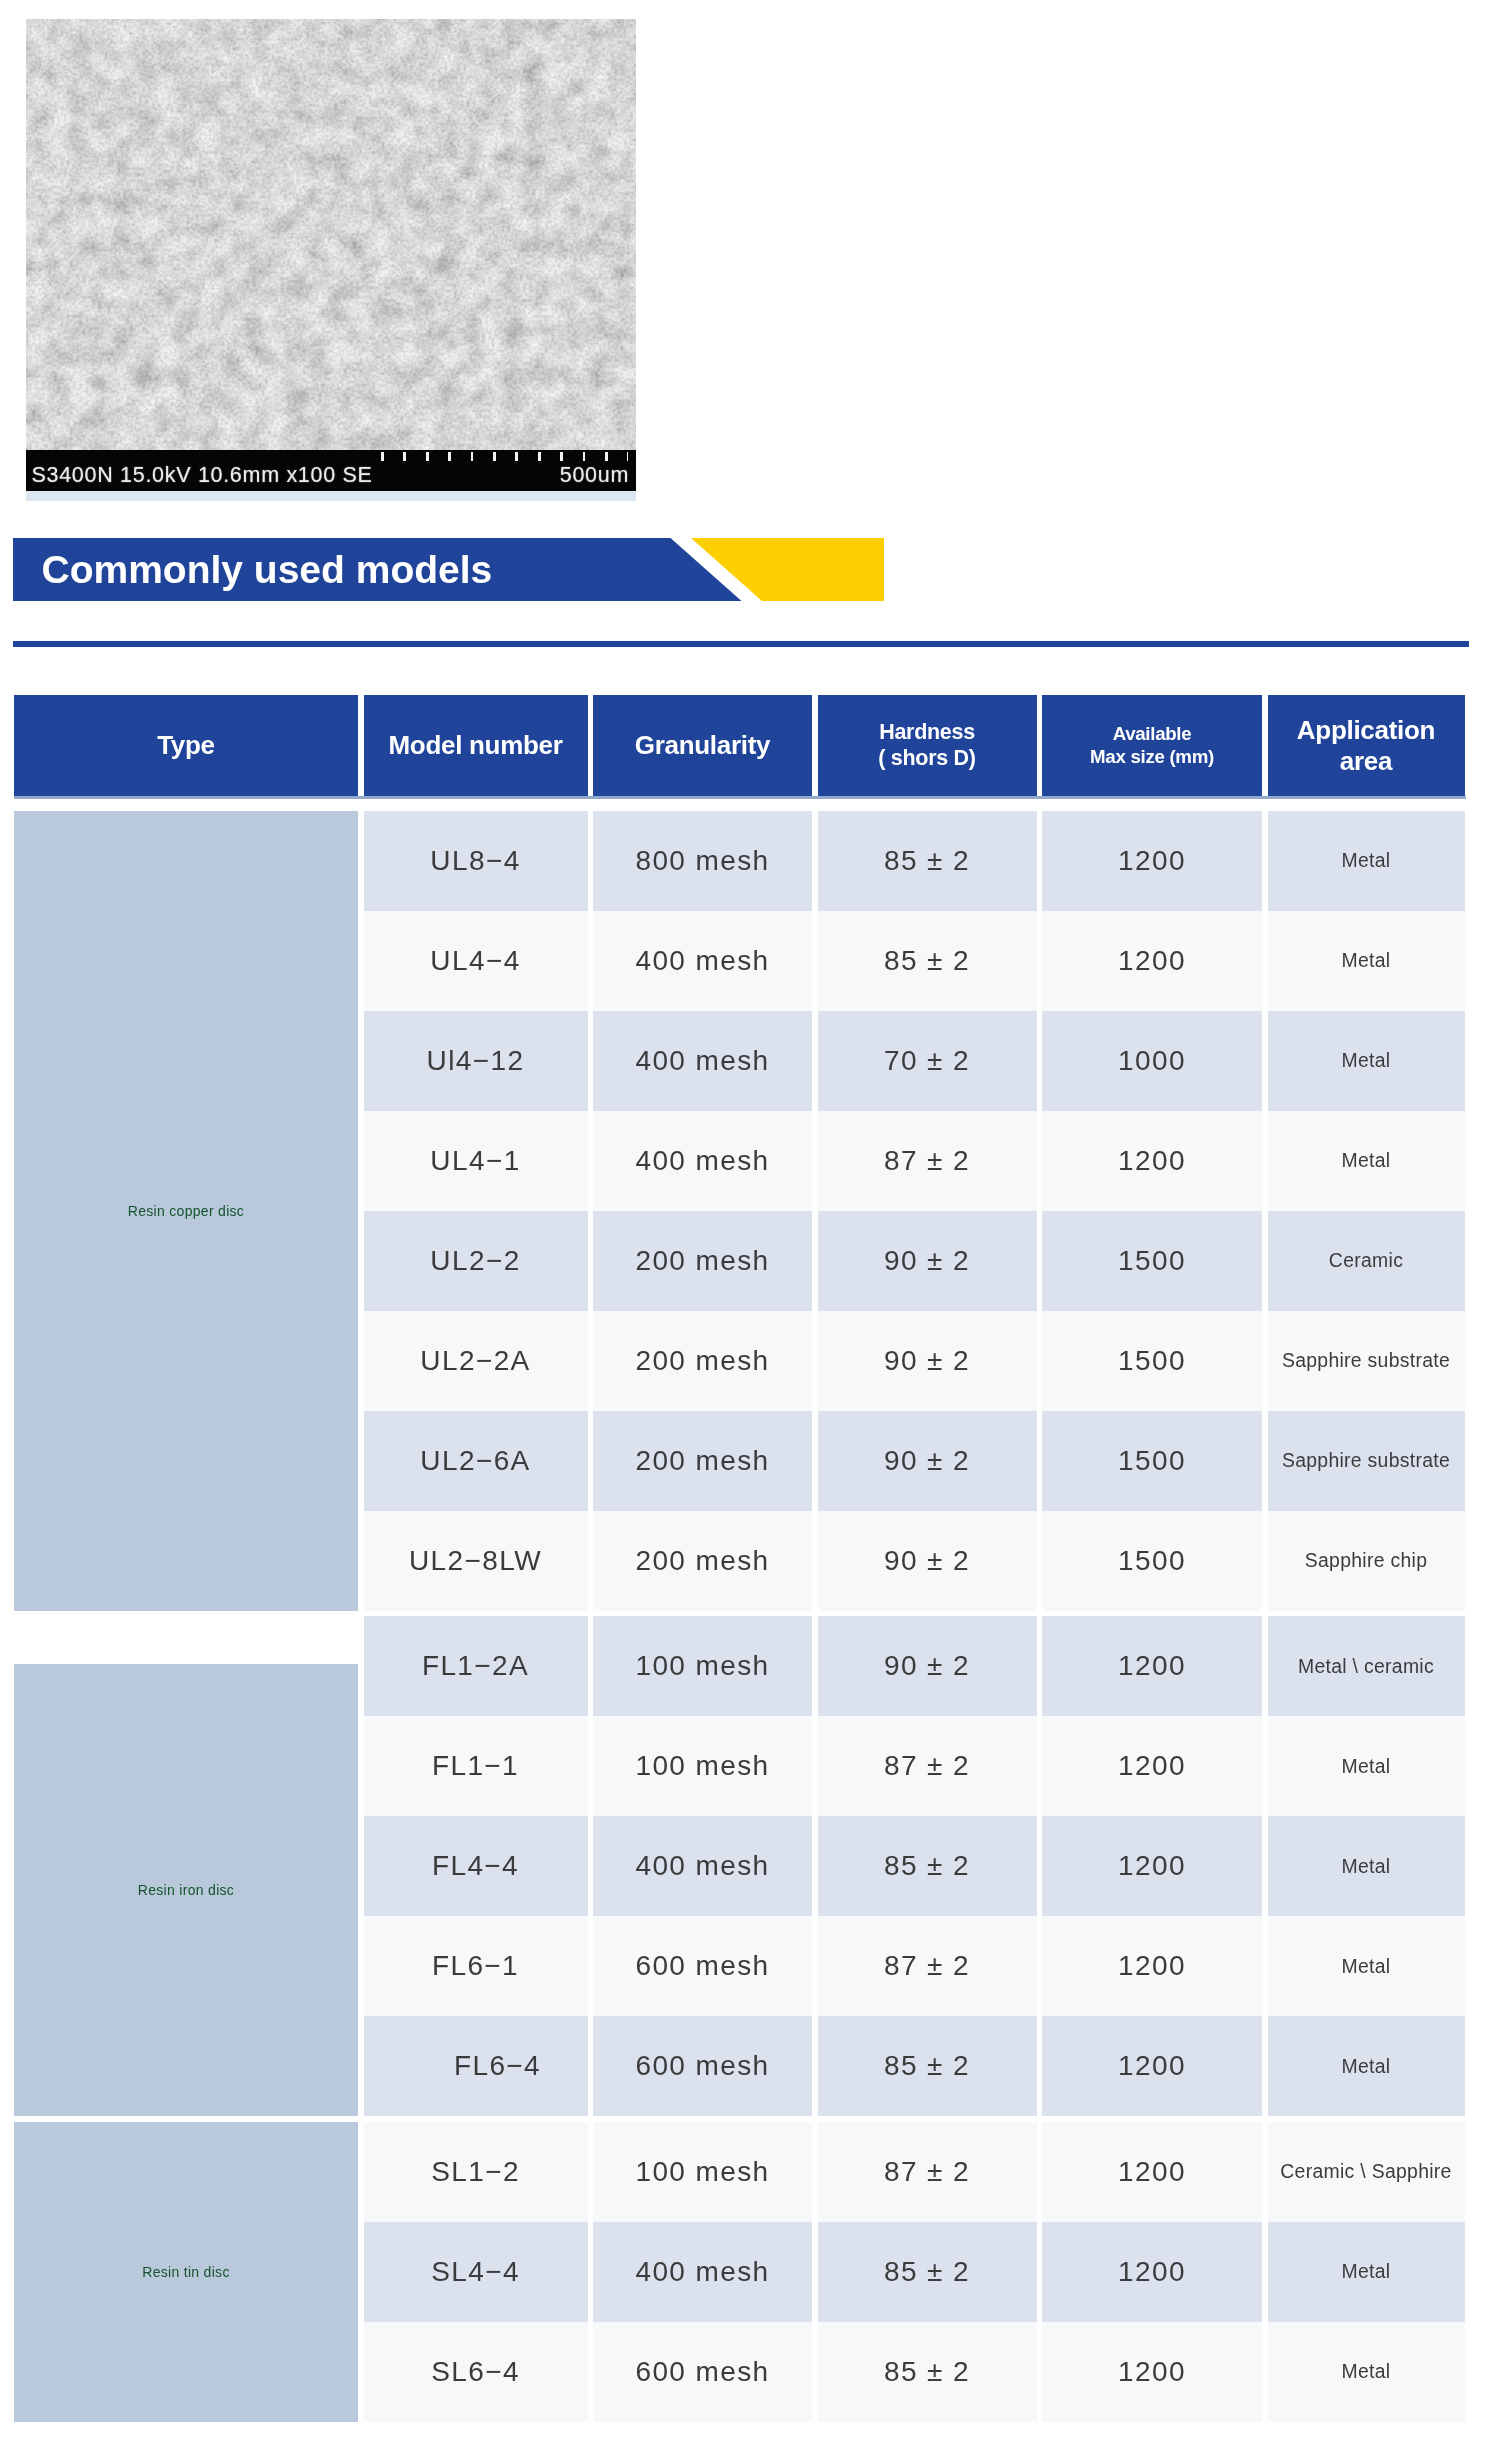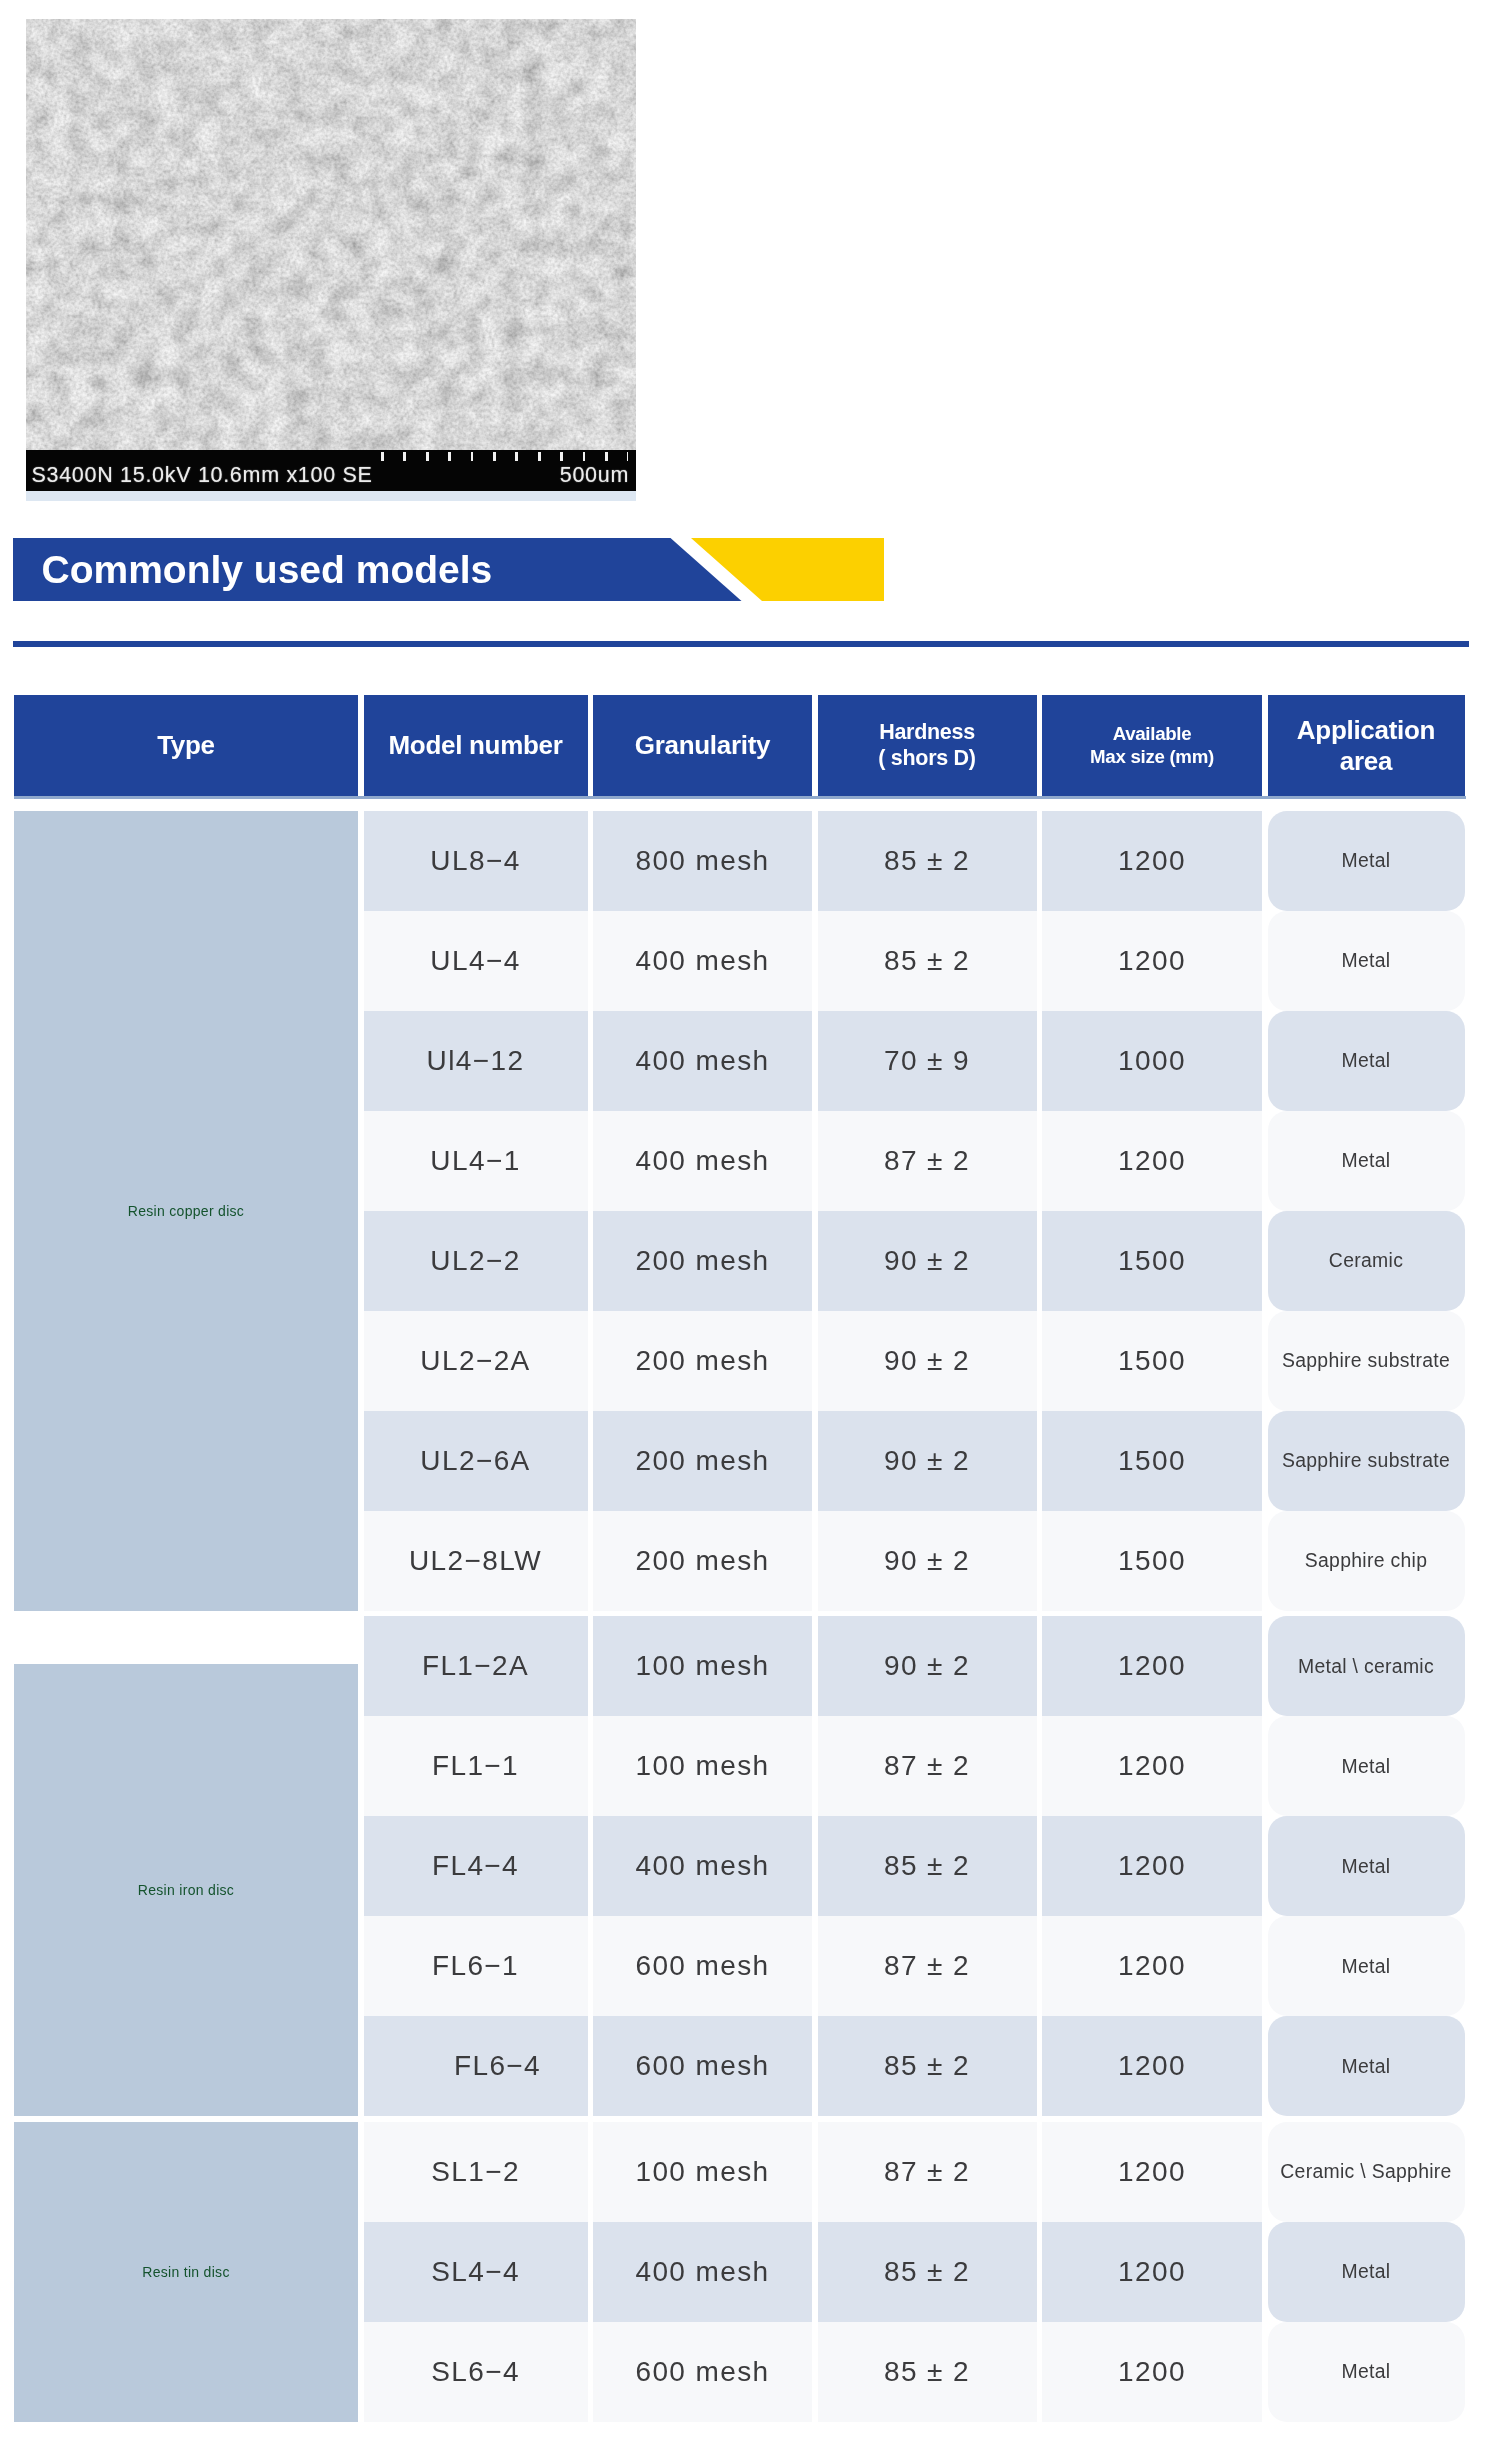"Metal" .cell.app { border-radius: 19px -> none }
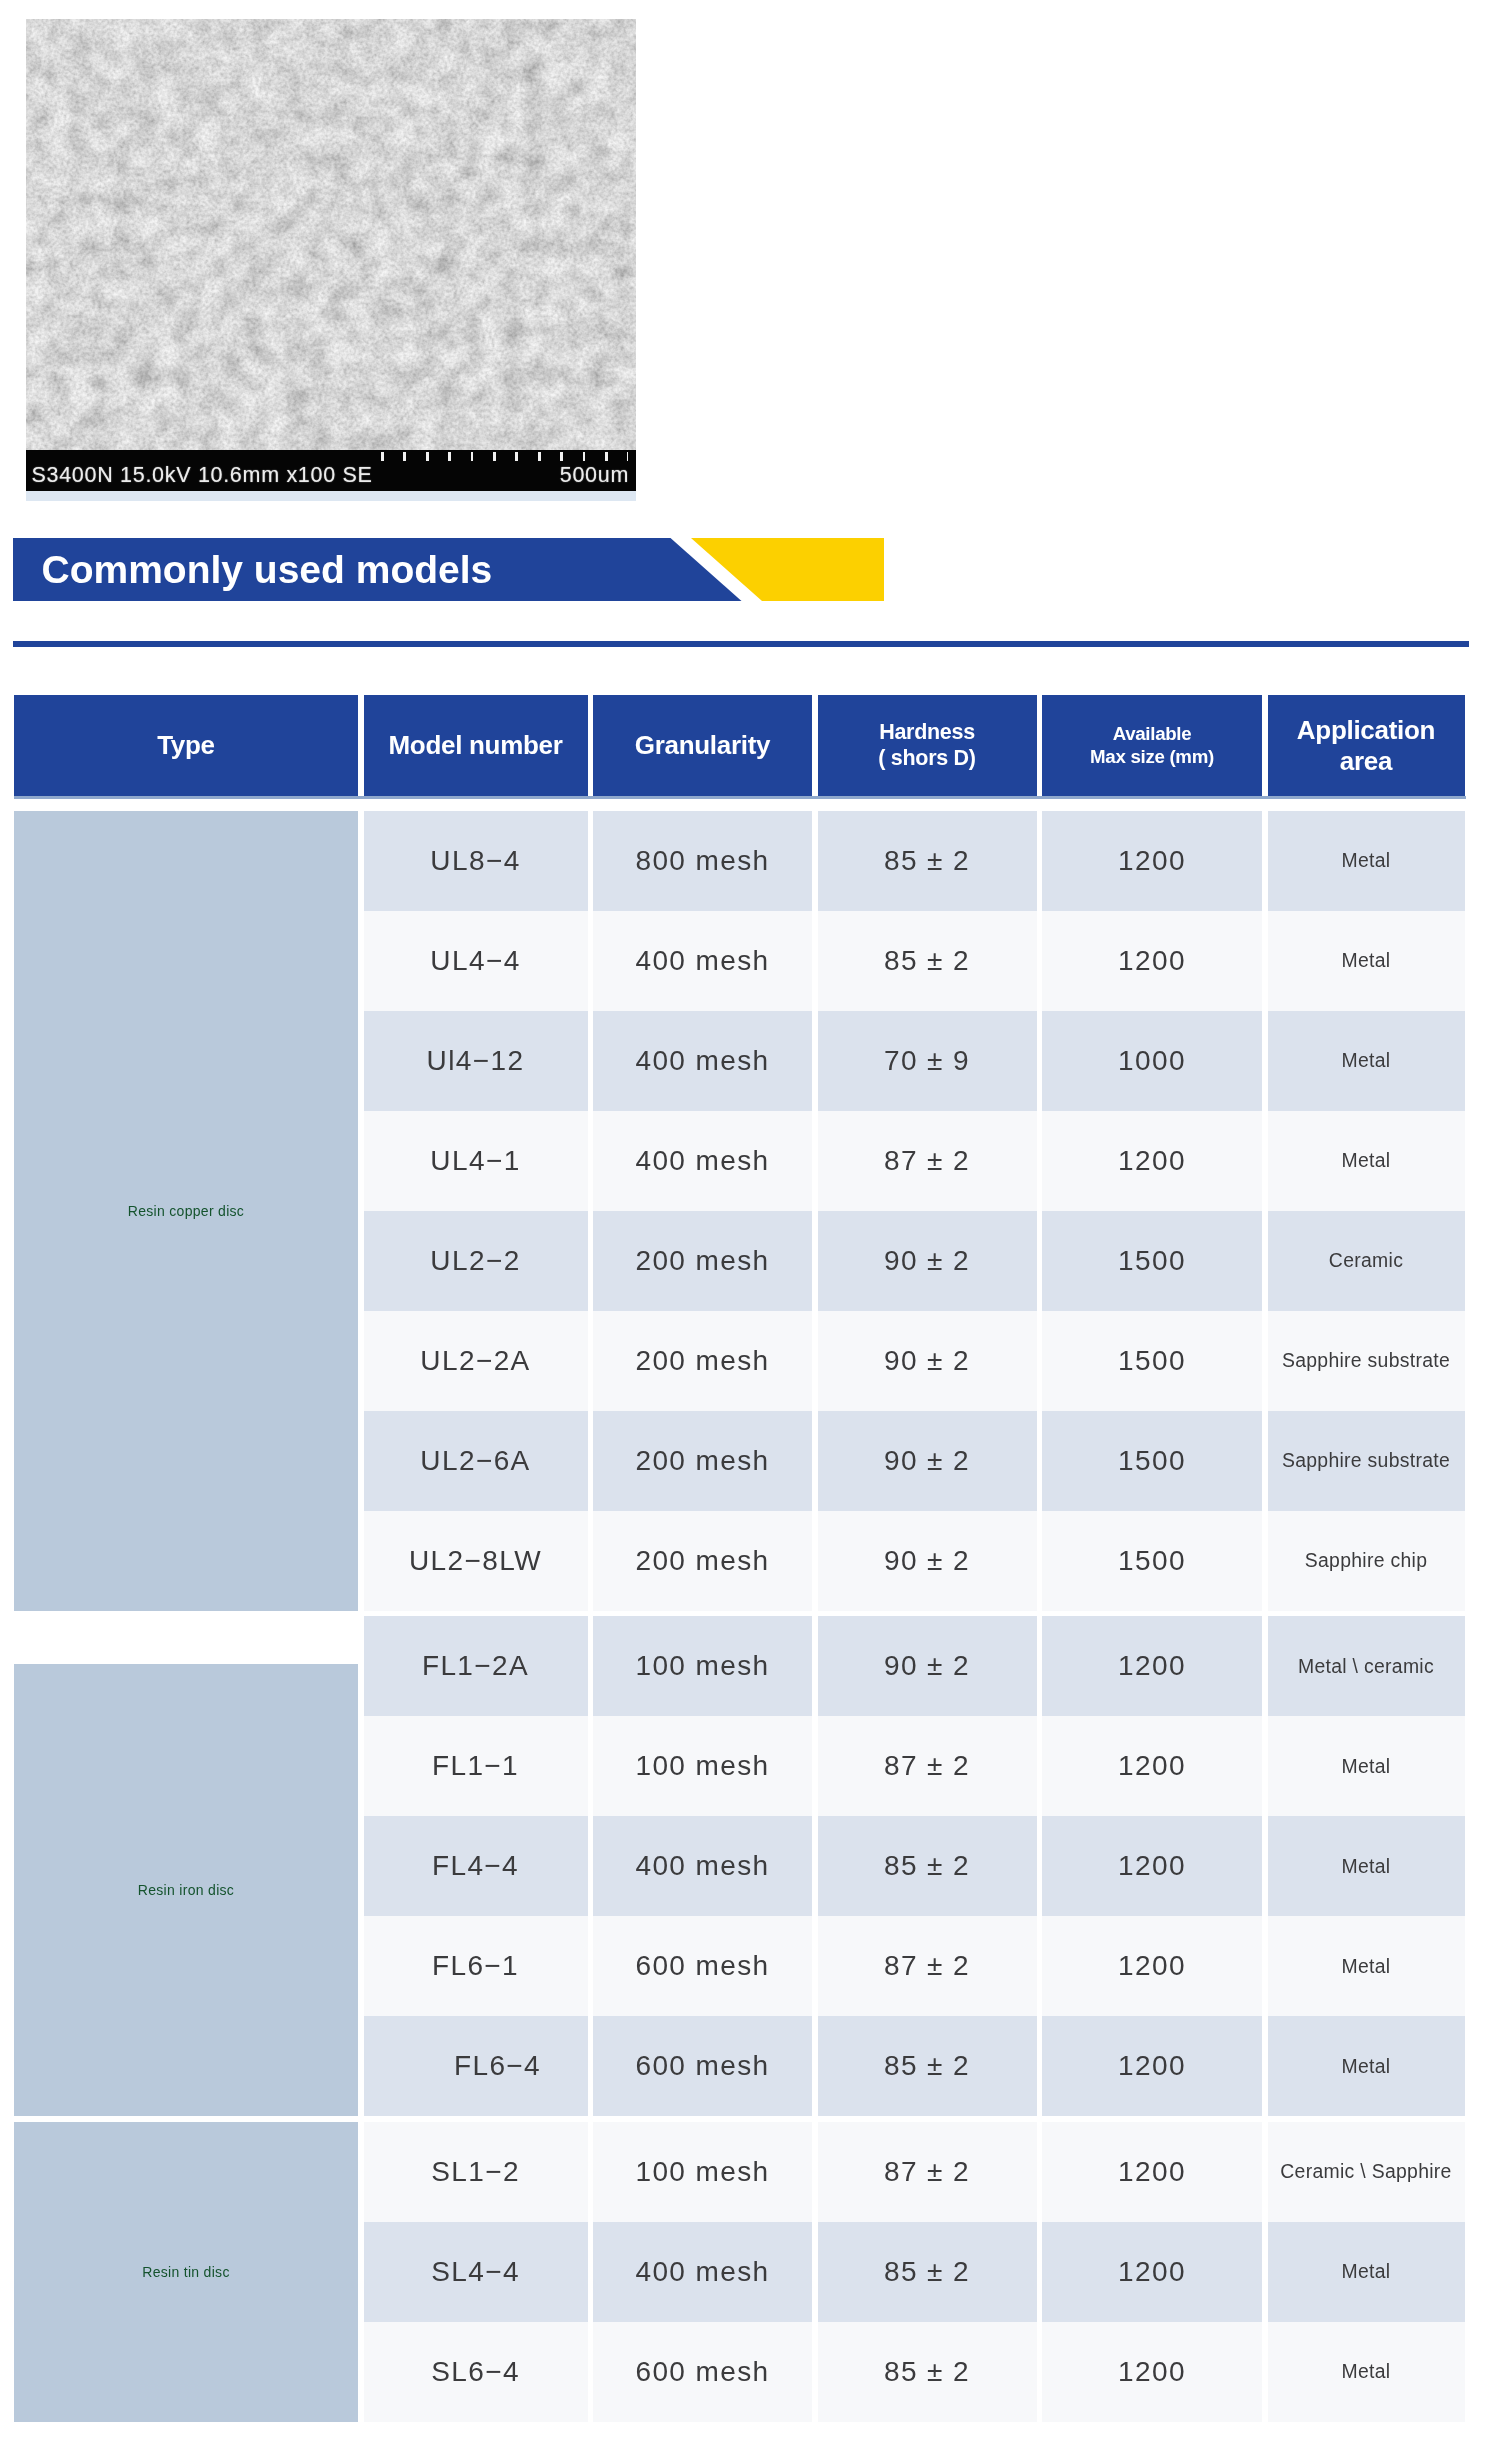"70 ± 9" div.cell { text: 9 -> 2 }
